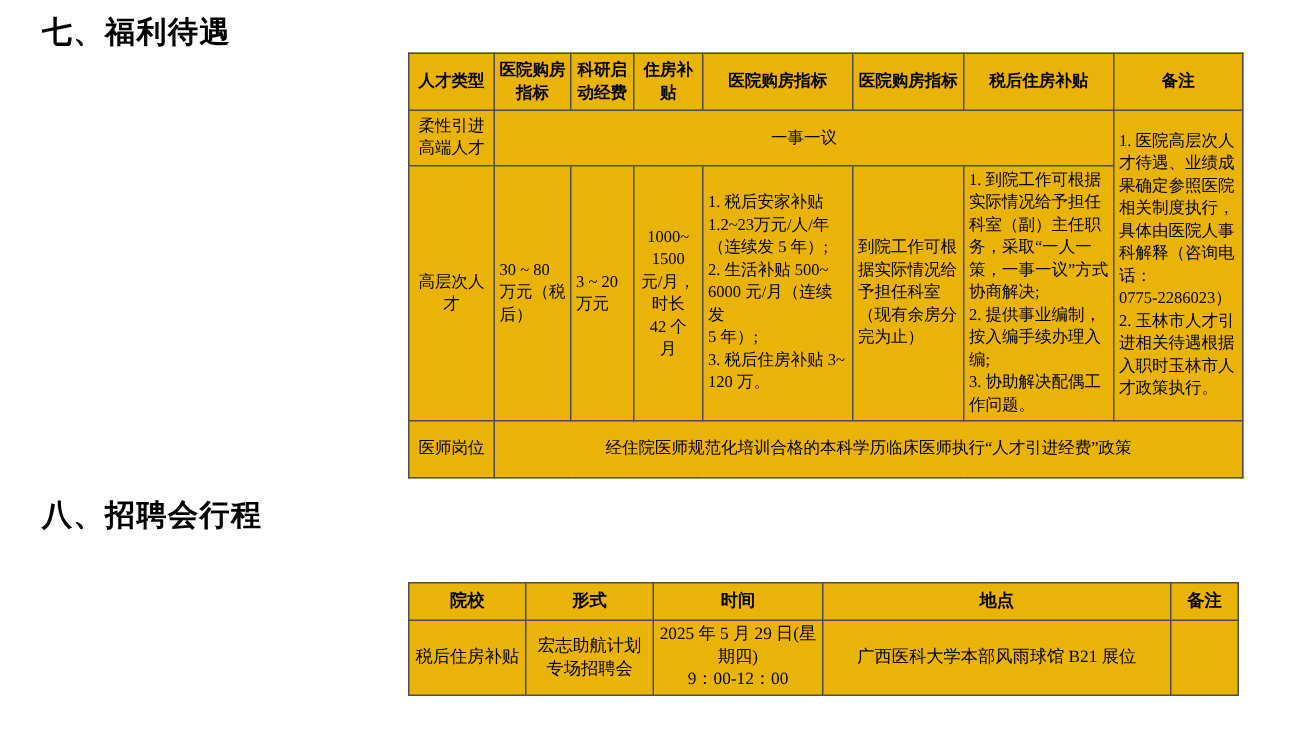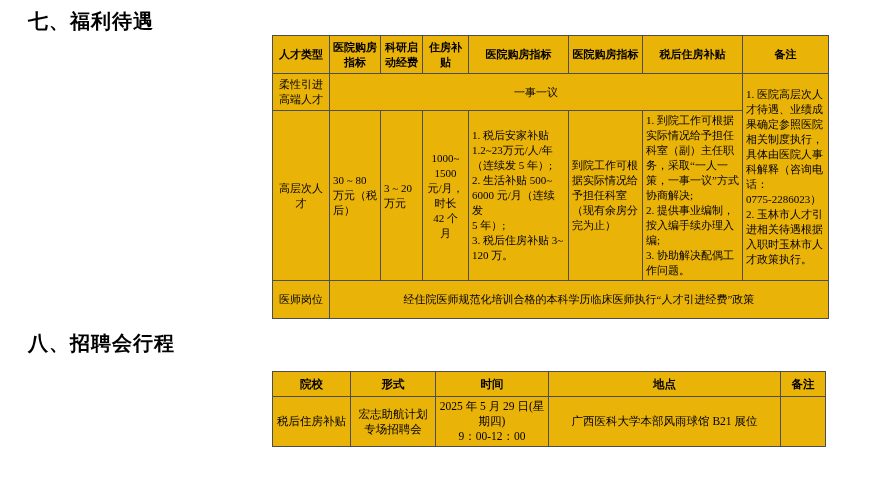"院校" #t2 { top: 371px -> 388px }
